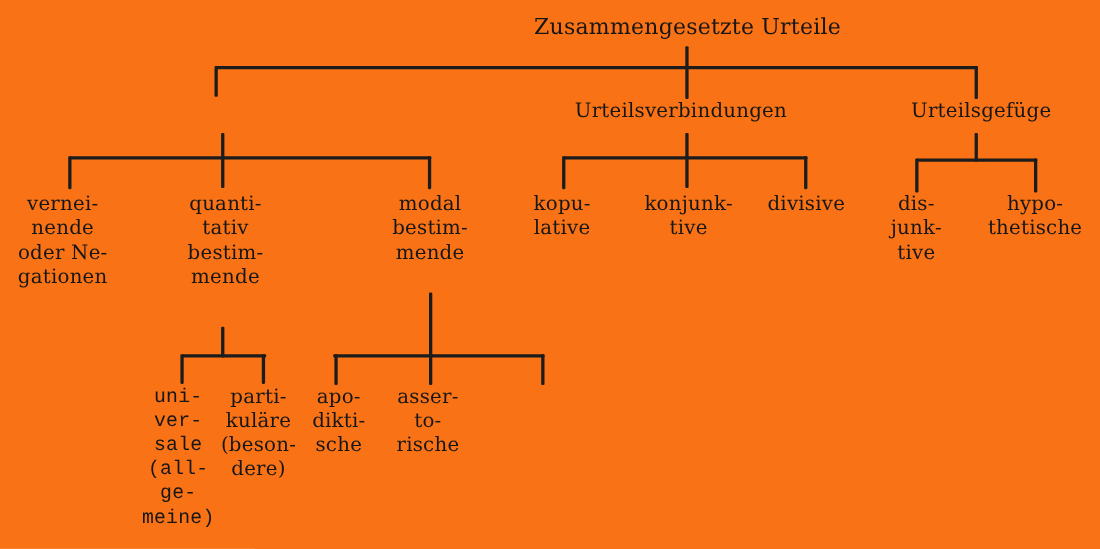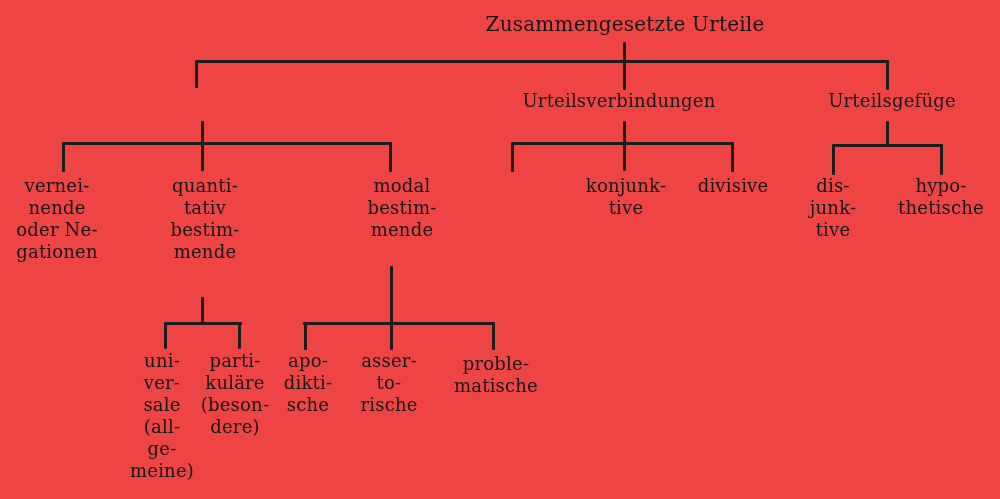"Zusammengesetzte Urteile" .stage { background: #ef4444 -> #f97316 }
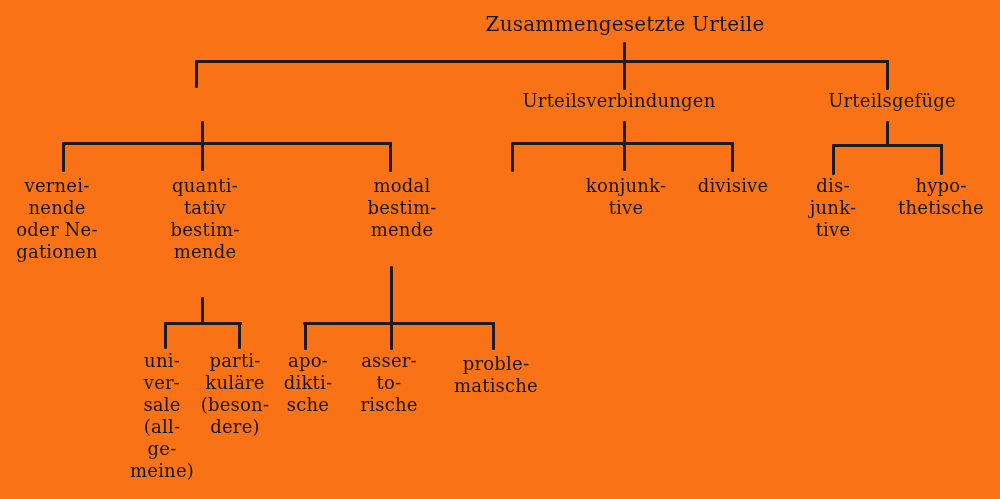"modal" div.node { margin-left: 11px -> none }
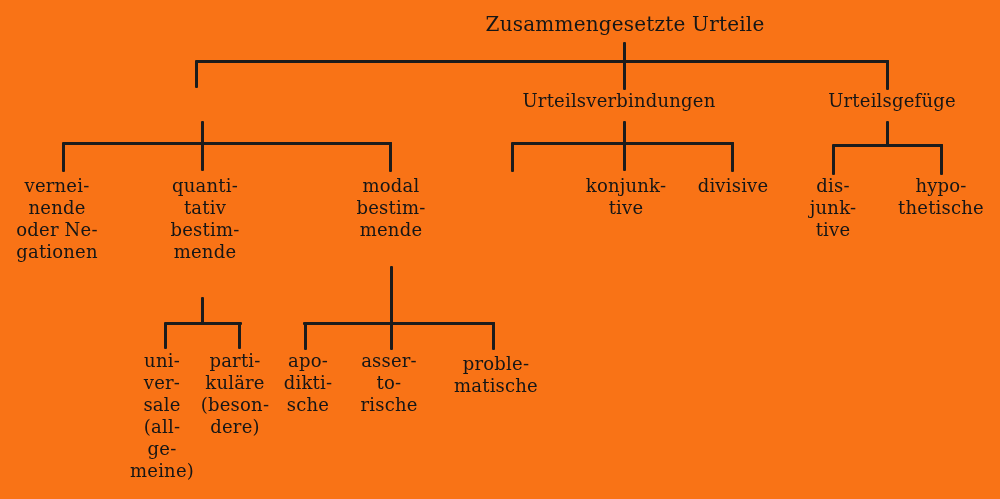"kopu-" div.node { html: none -> <div>kopu- lative</div> }
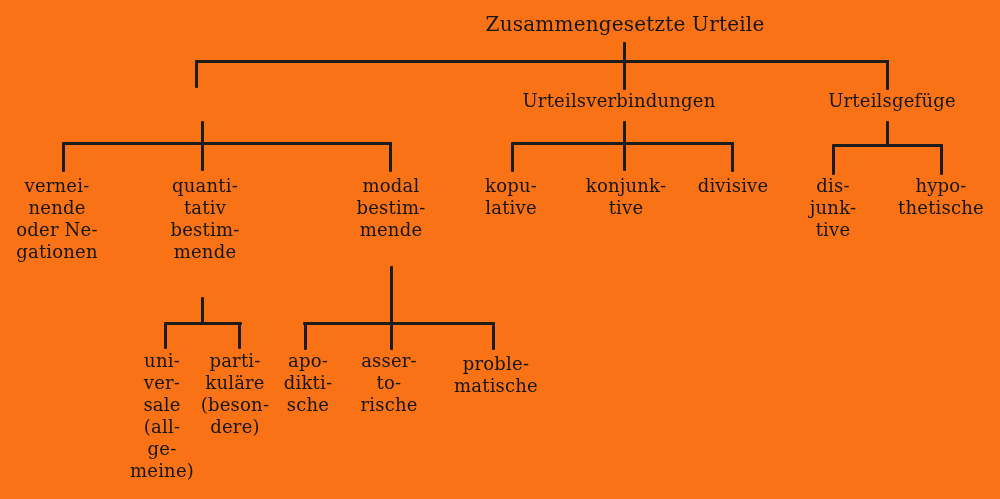"uni-" div.node { font-family: none -> Liberation Mono, monospace }
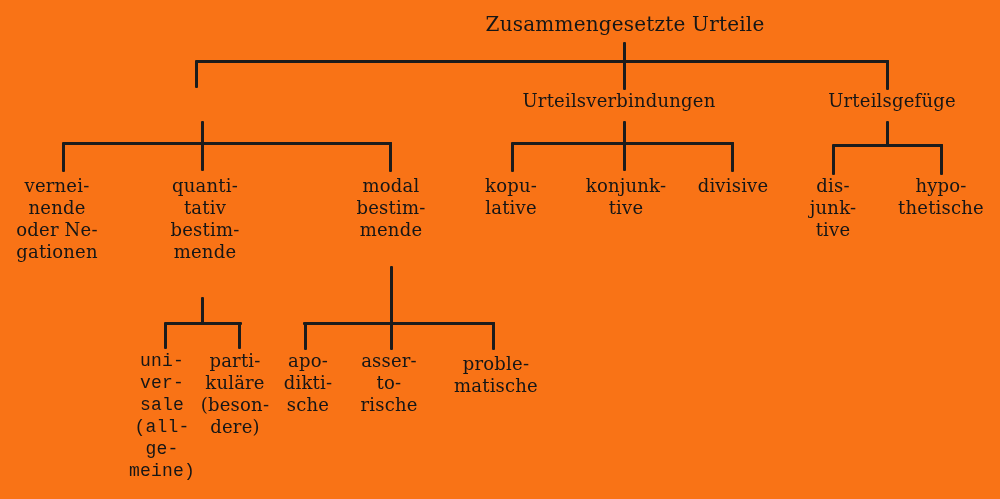"proble-" div.node { html: <div>proble- matische</div> -> none }
